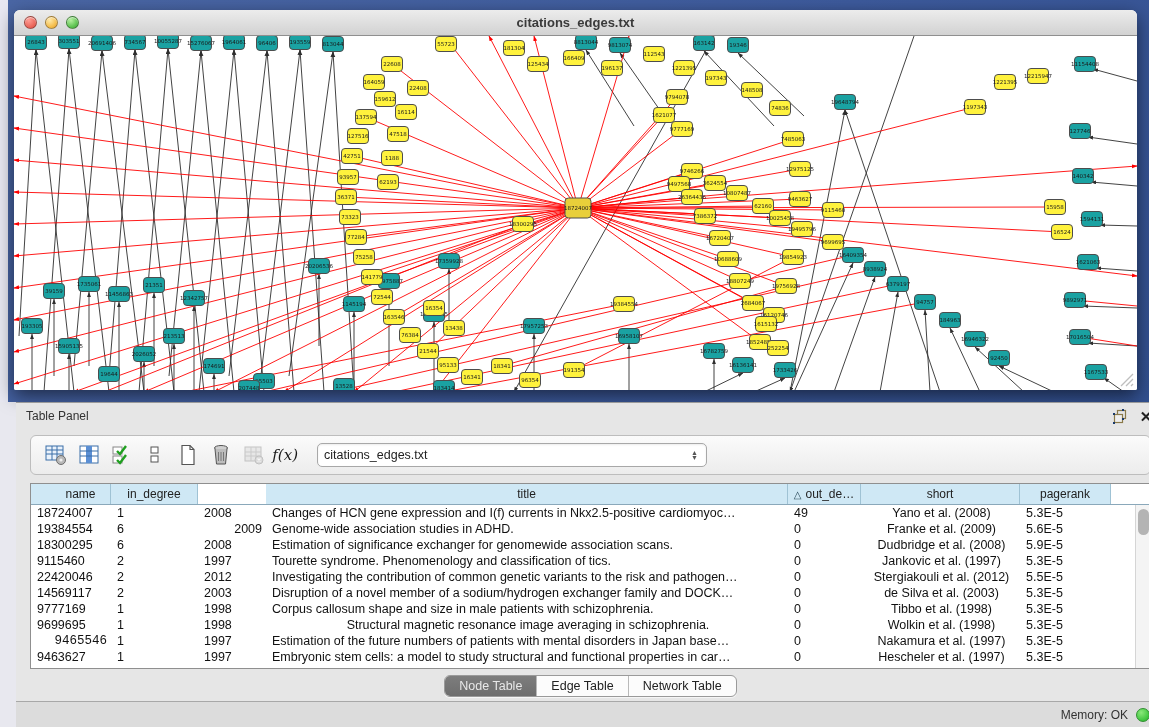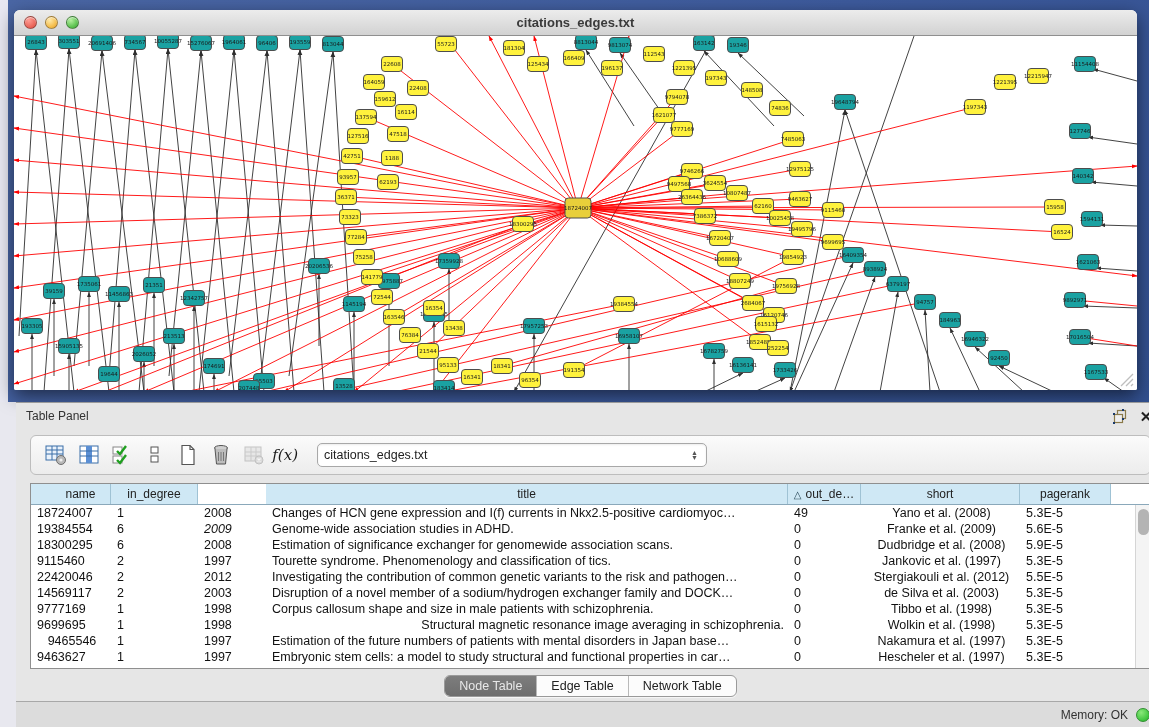"2009" div.td { font-style: italic -> none; text-align: left -> right }
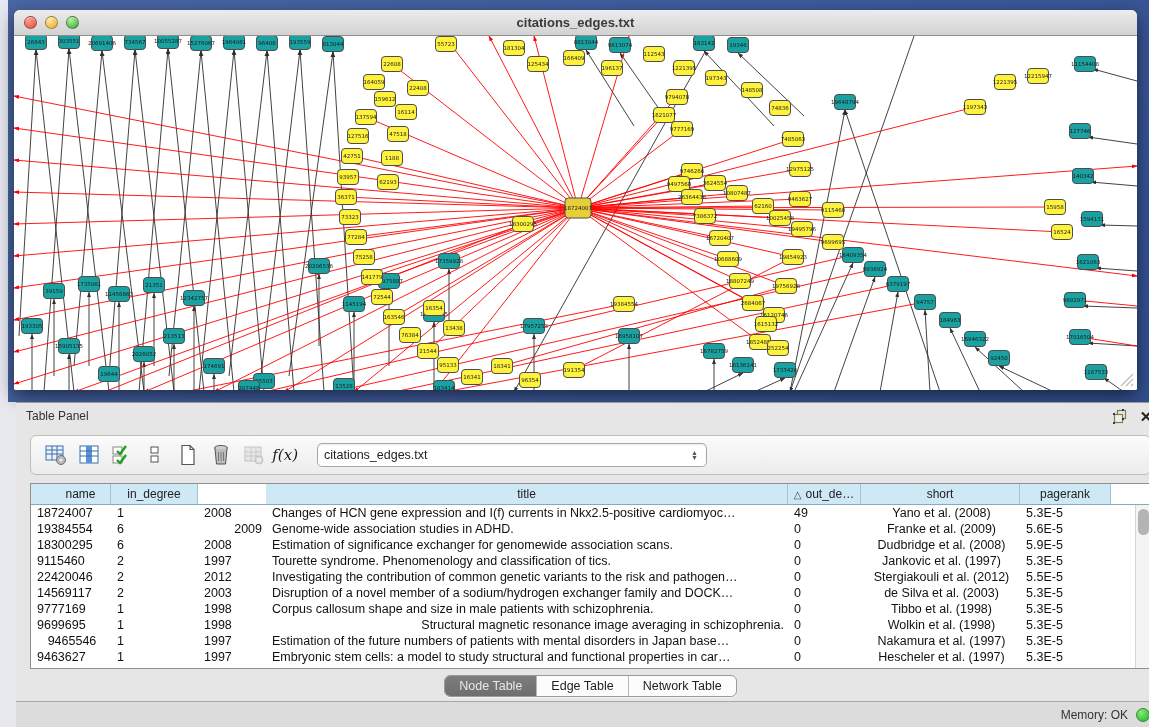"Structural magnetic resonance image" div.td { text-align: right -> center }
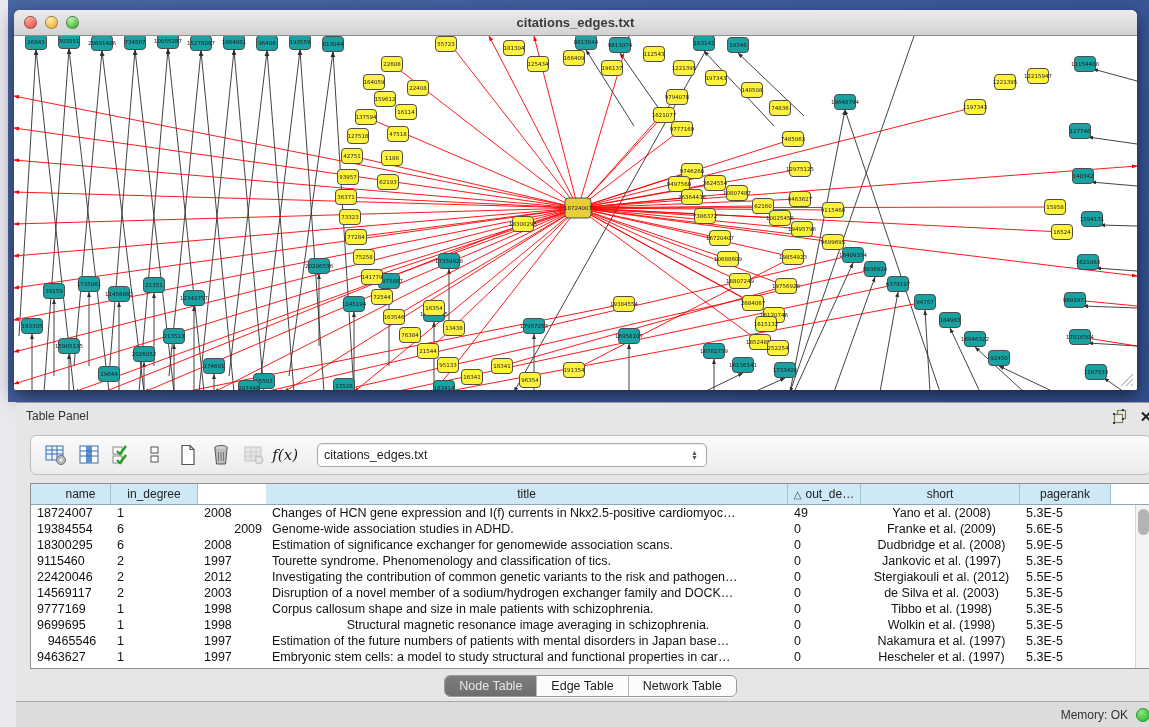"9465546" div.td { font-family: none -> Liberation Mono, monospace; text-align: center -> right }
